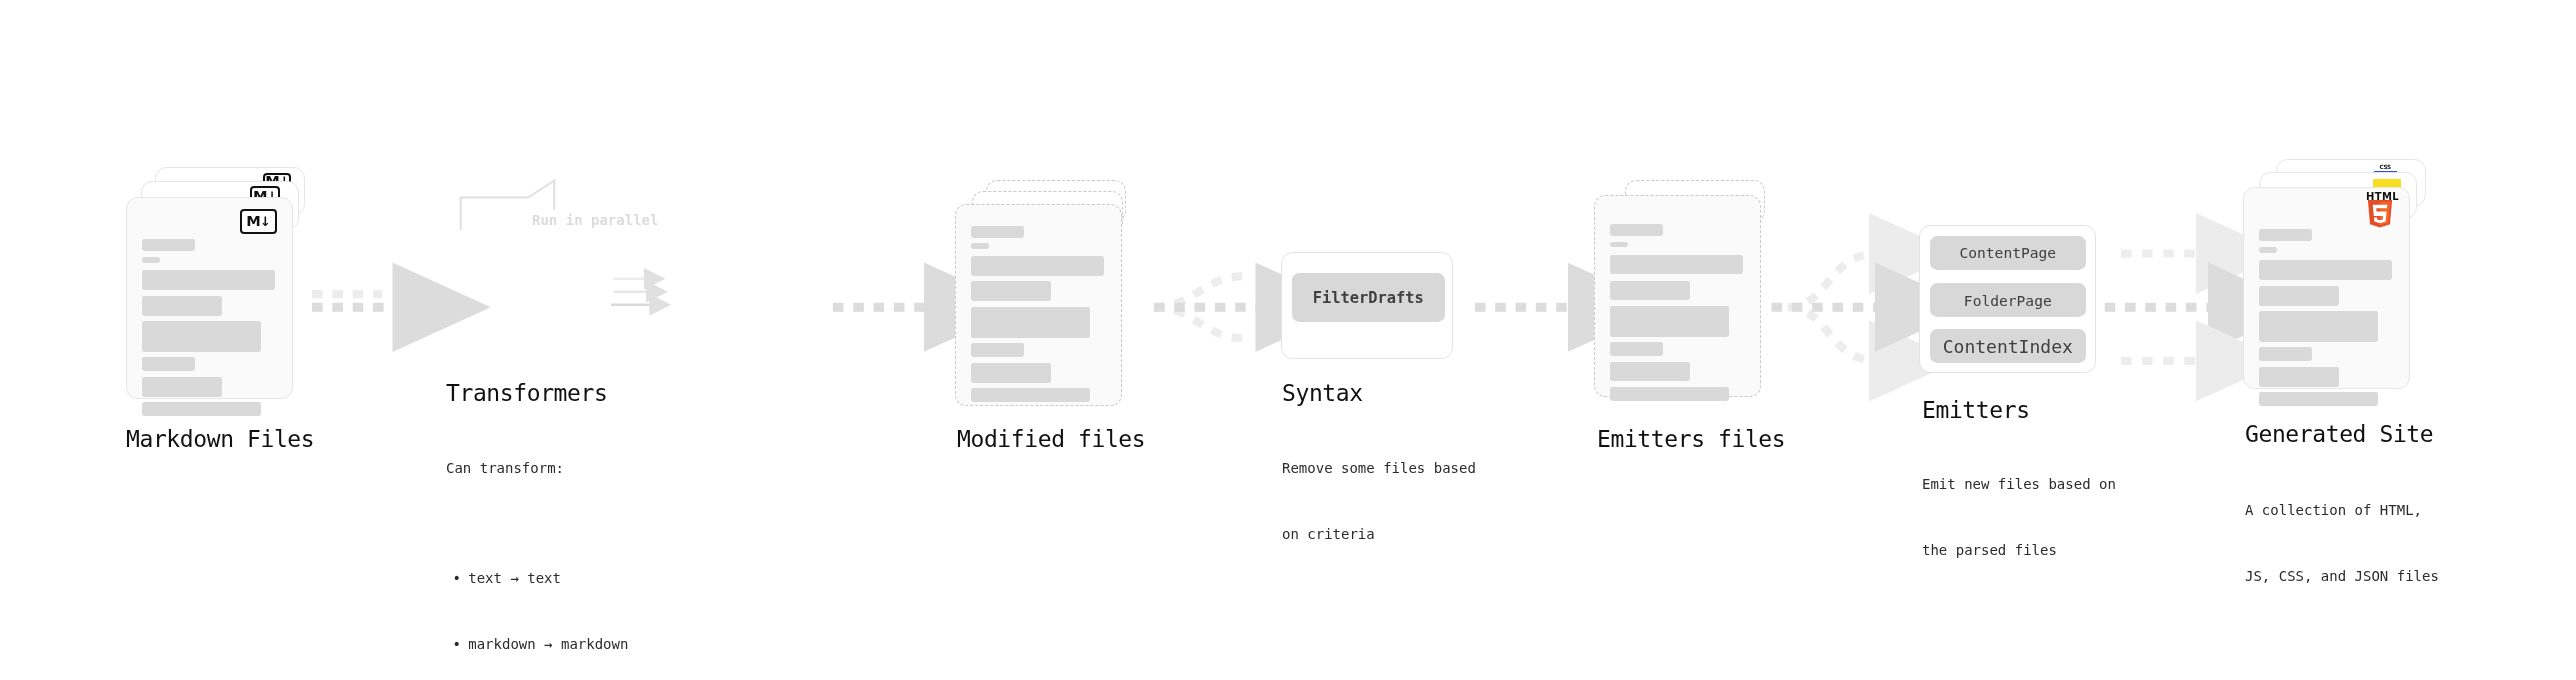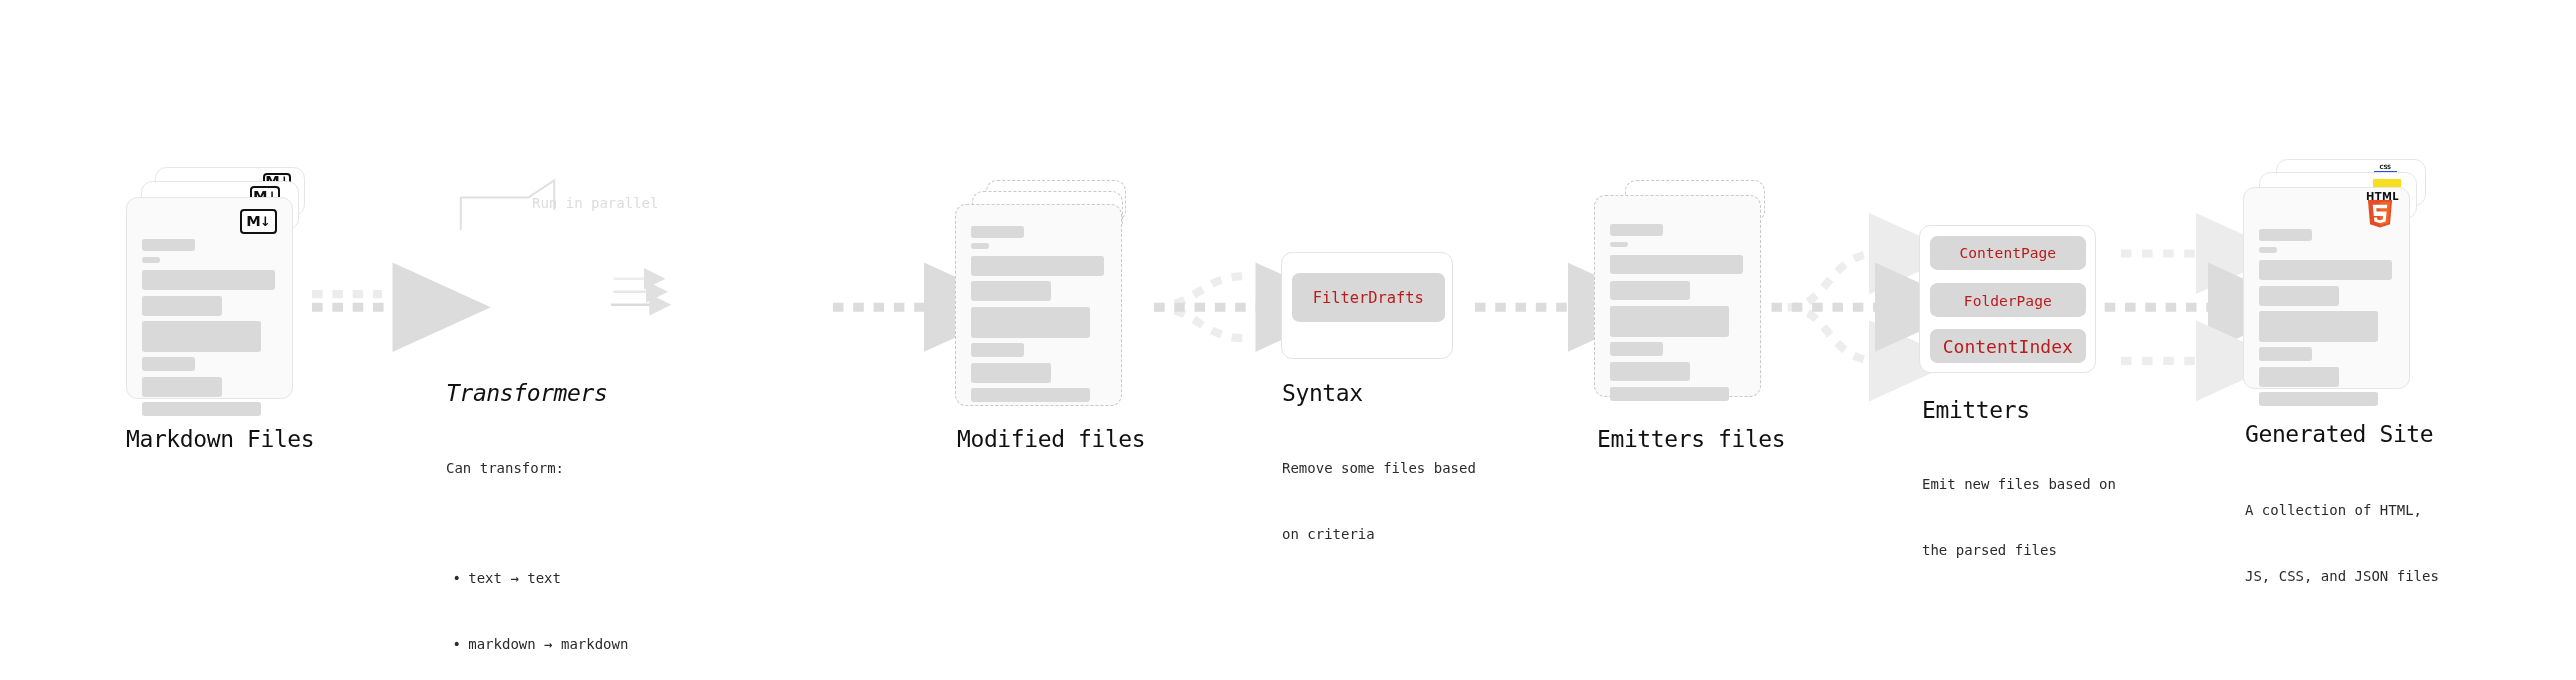"Run in parallel" div.parallel { font-weight: none -> bold; top: 195px -> 212px }
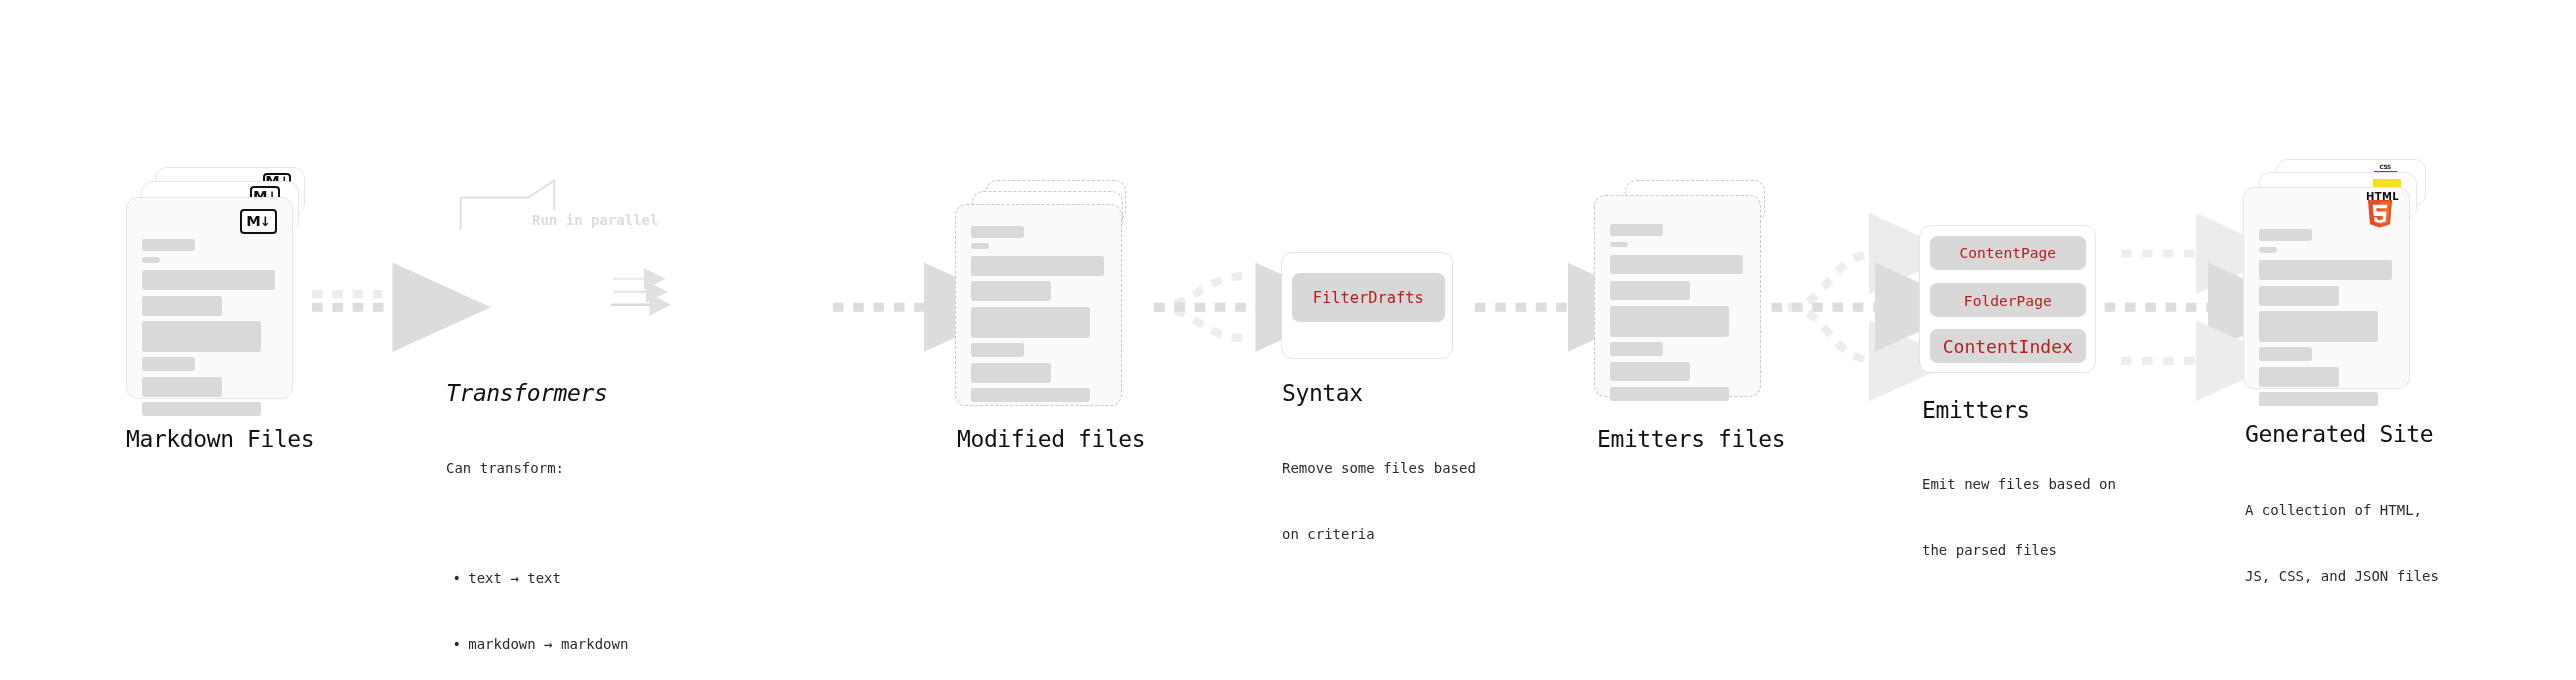"ContentPage" .chip { color: #b91c1c -> #404040 }
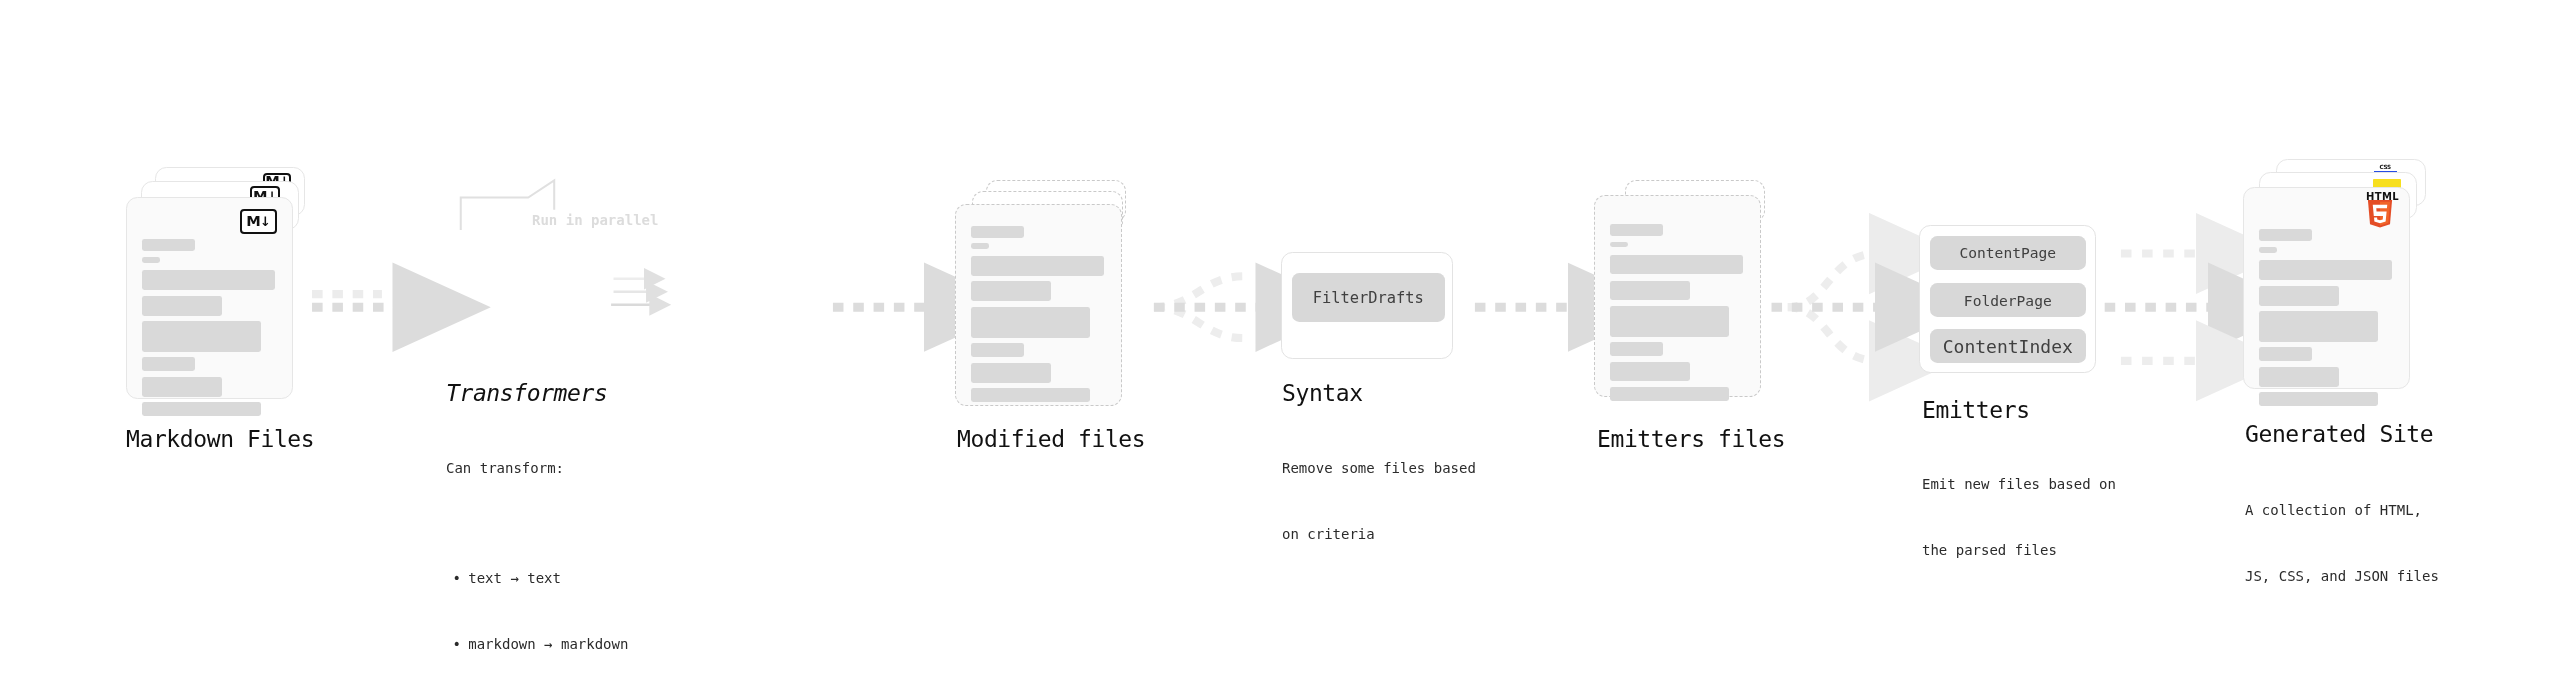"FilterDrafts" div.gbox { font-weight: none -> bold }
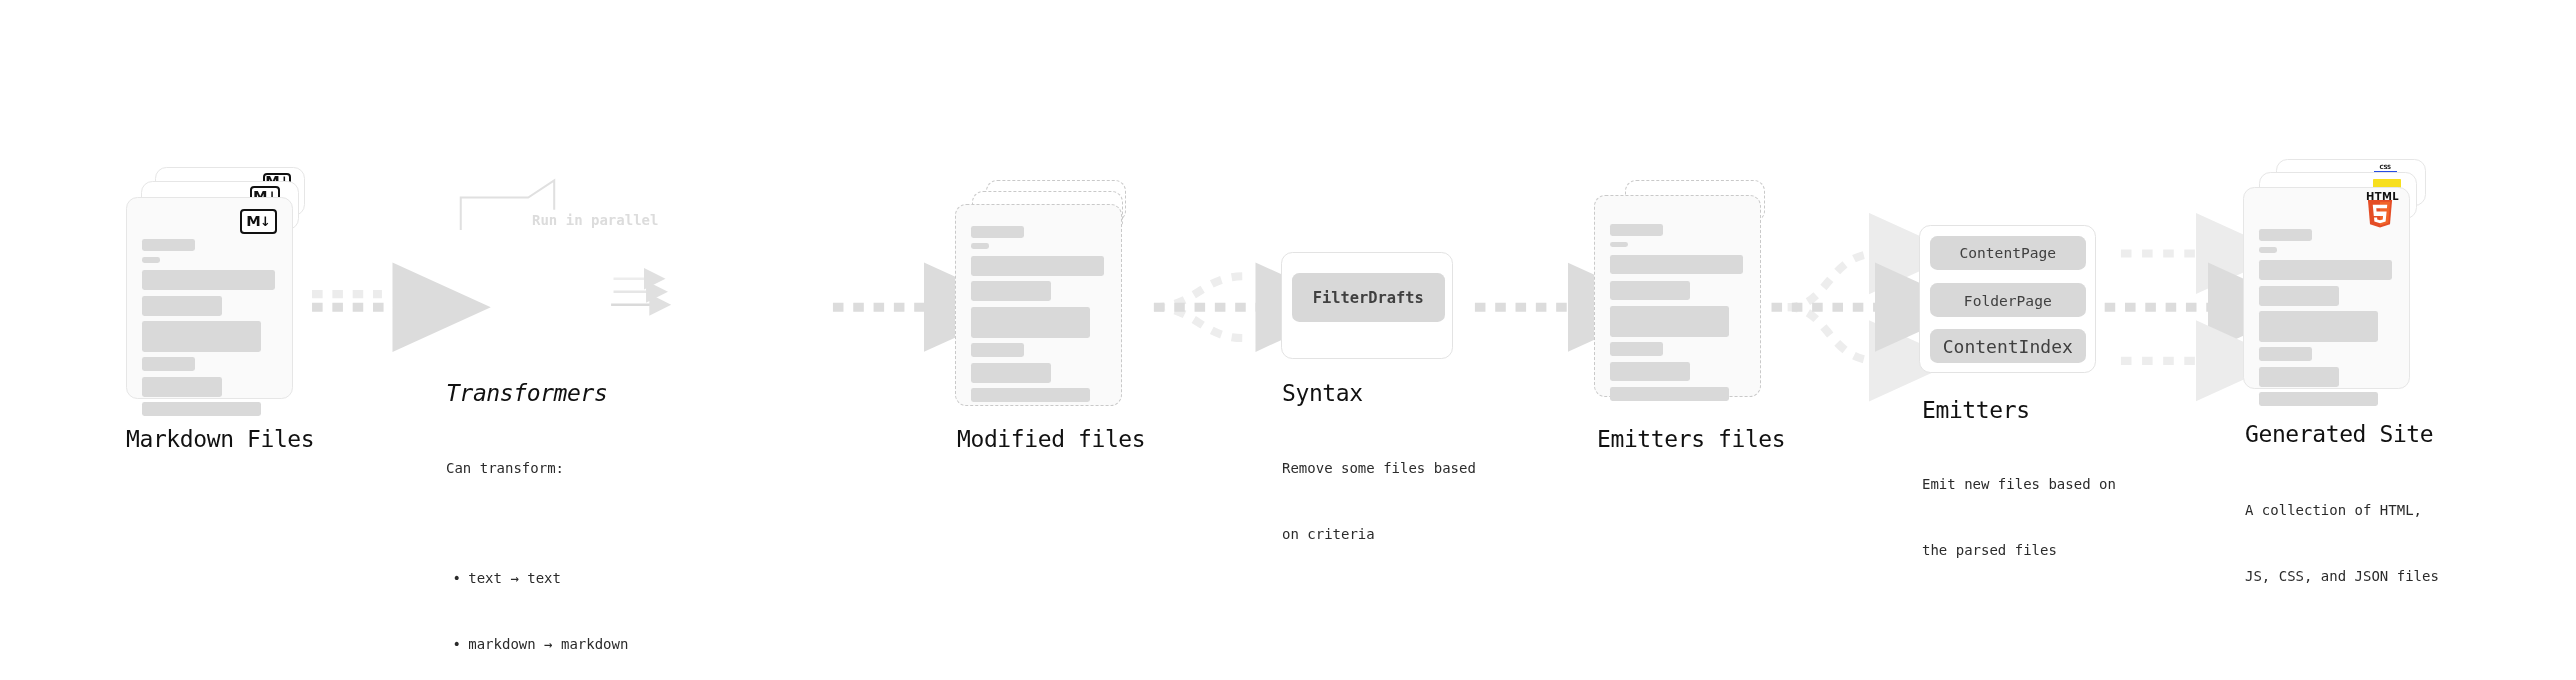"Transformers" div.title { font-style: italic -> none }
